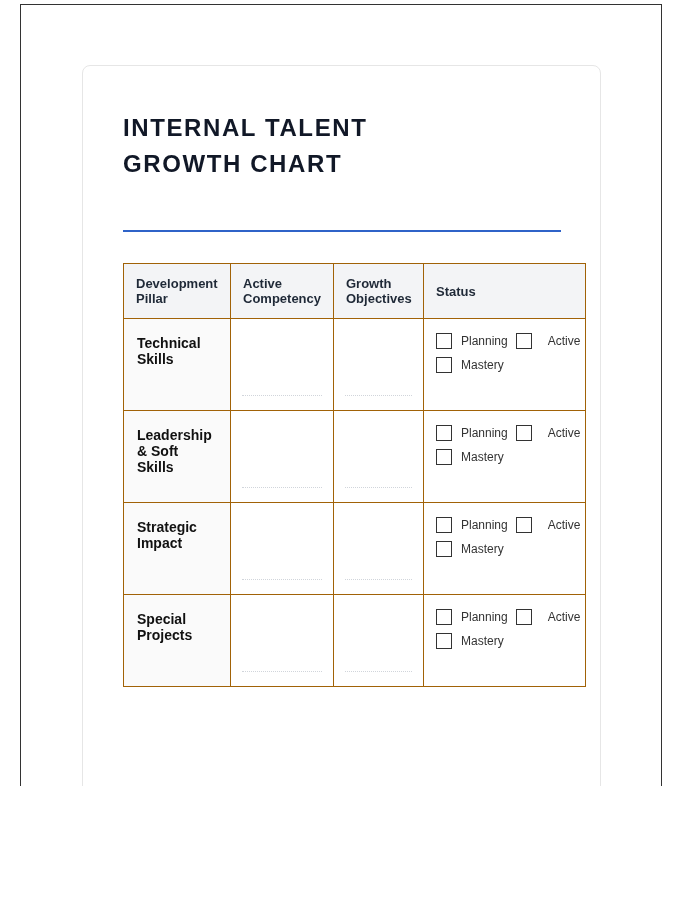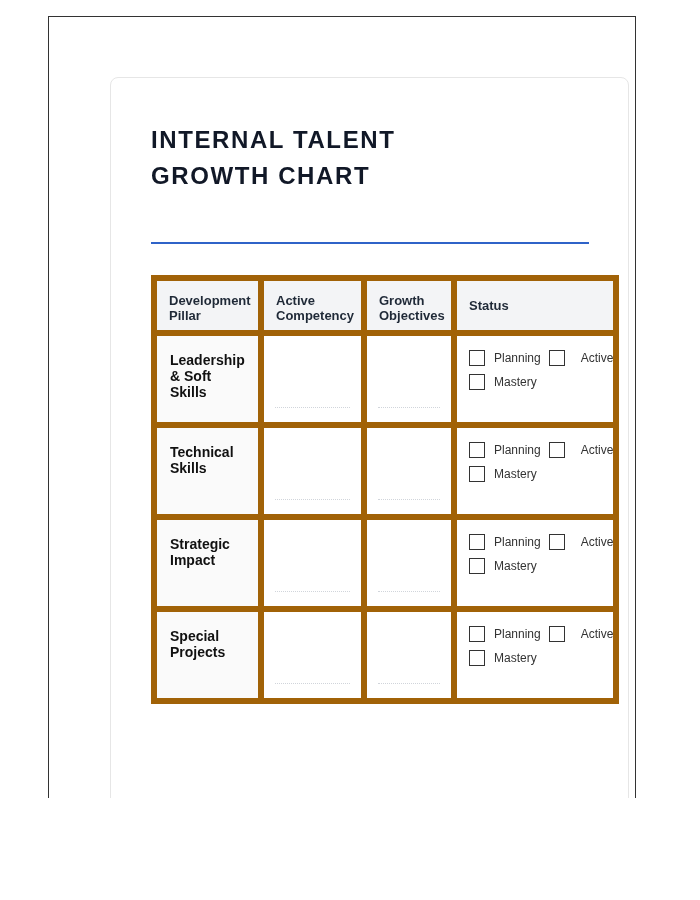"INTERNAL TALENT GROWTH CHART" .page-frame { margin-left: 28px -> none; top: 16px -> 4px; width: 588px -> 642px }
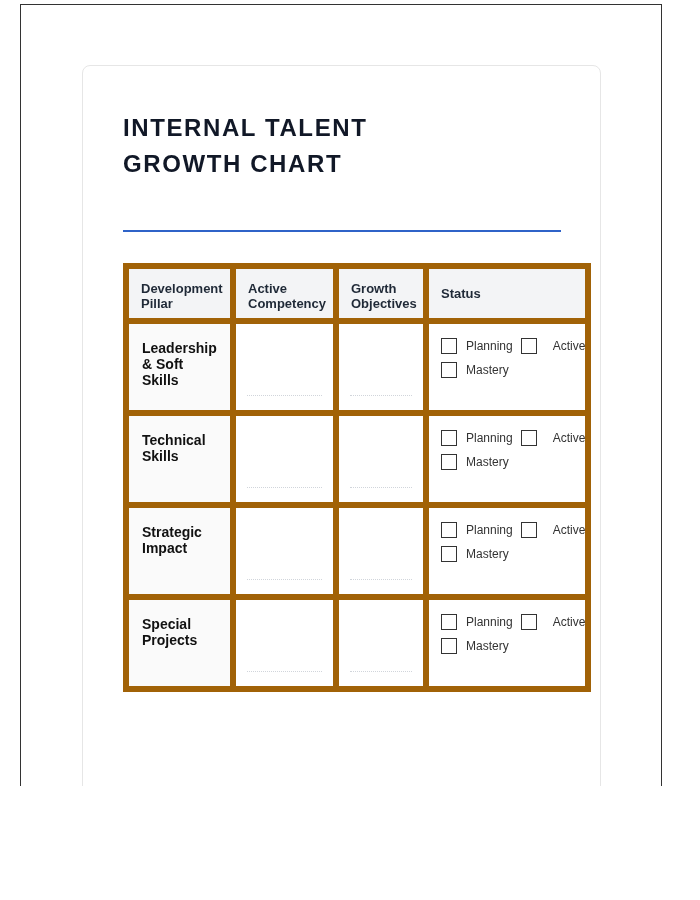"Development Pillar" table.growth th, table.growth td { border: 6px solid #a16207 -> 1px solid #a16207 }
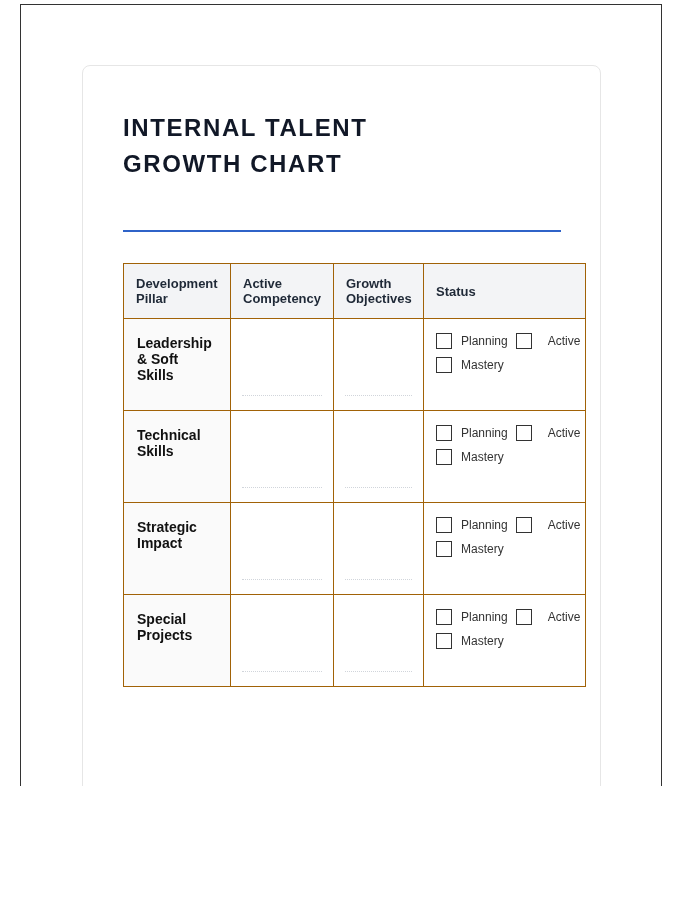"Leadership & Soft Skills" tr { order: before "Technical Skills" -> after "Technical Skills" }
